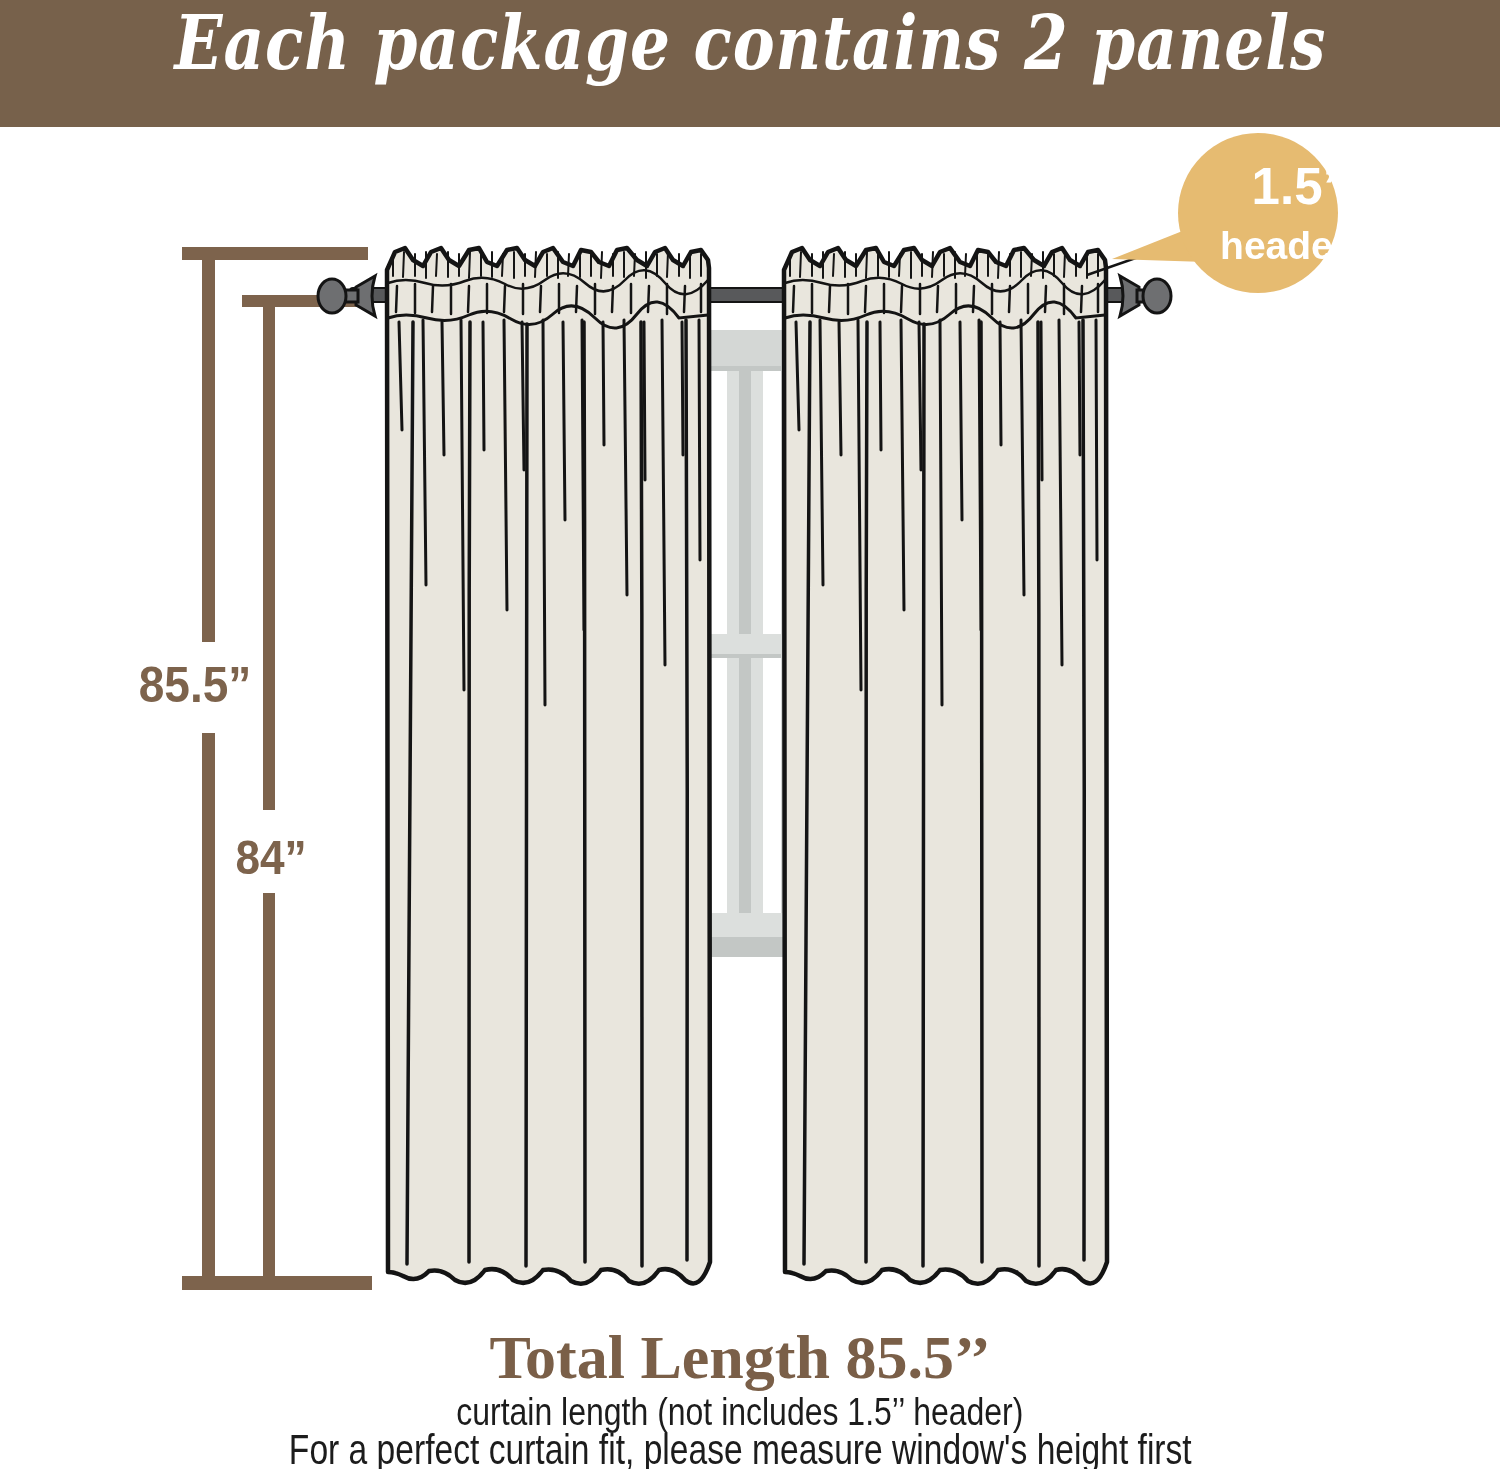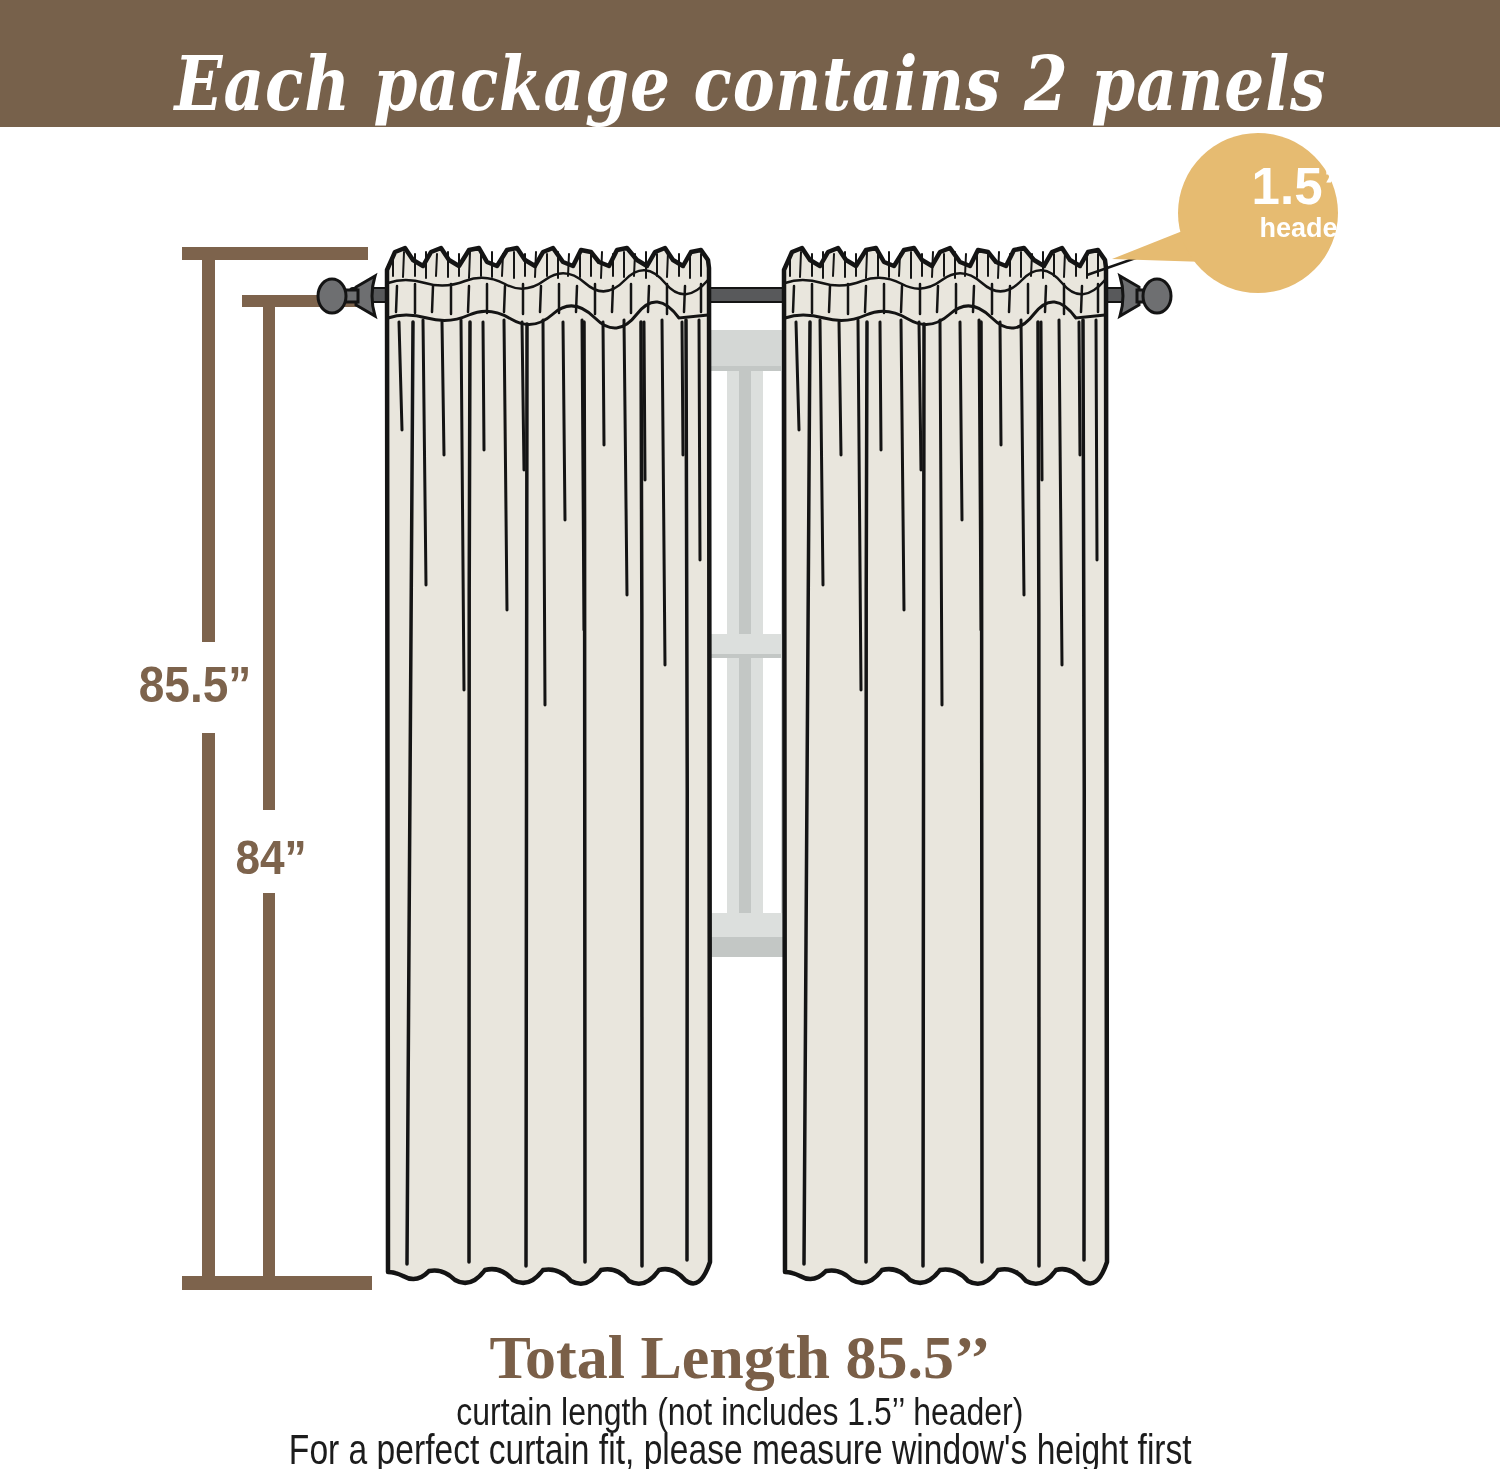"Each package contains 2 panels" .banner { align-items: flex-end -> flex-start }
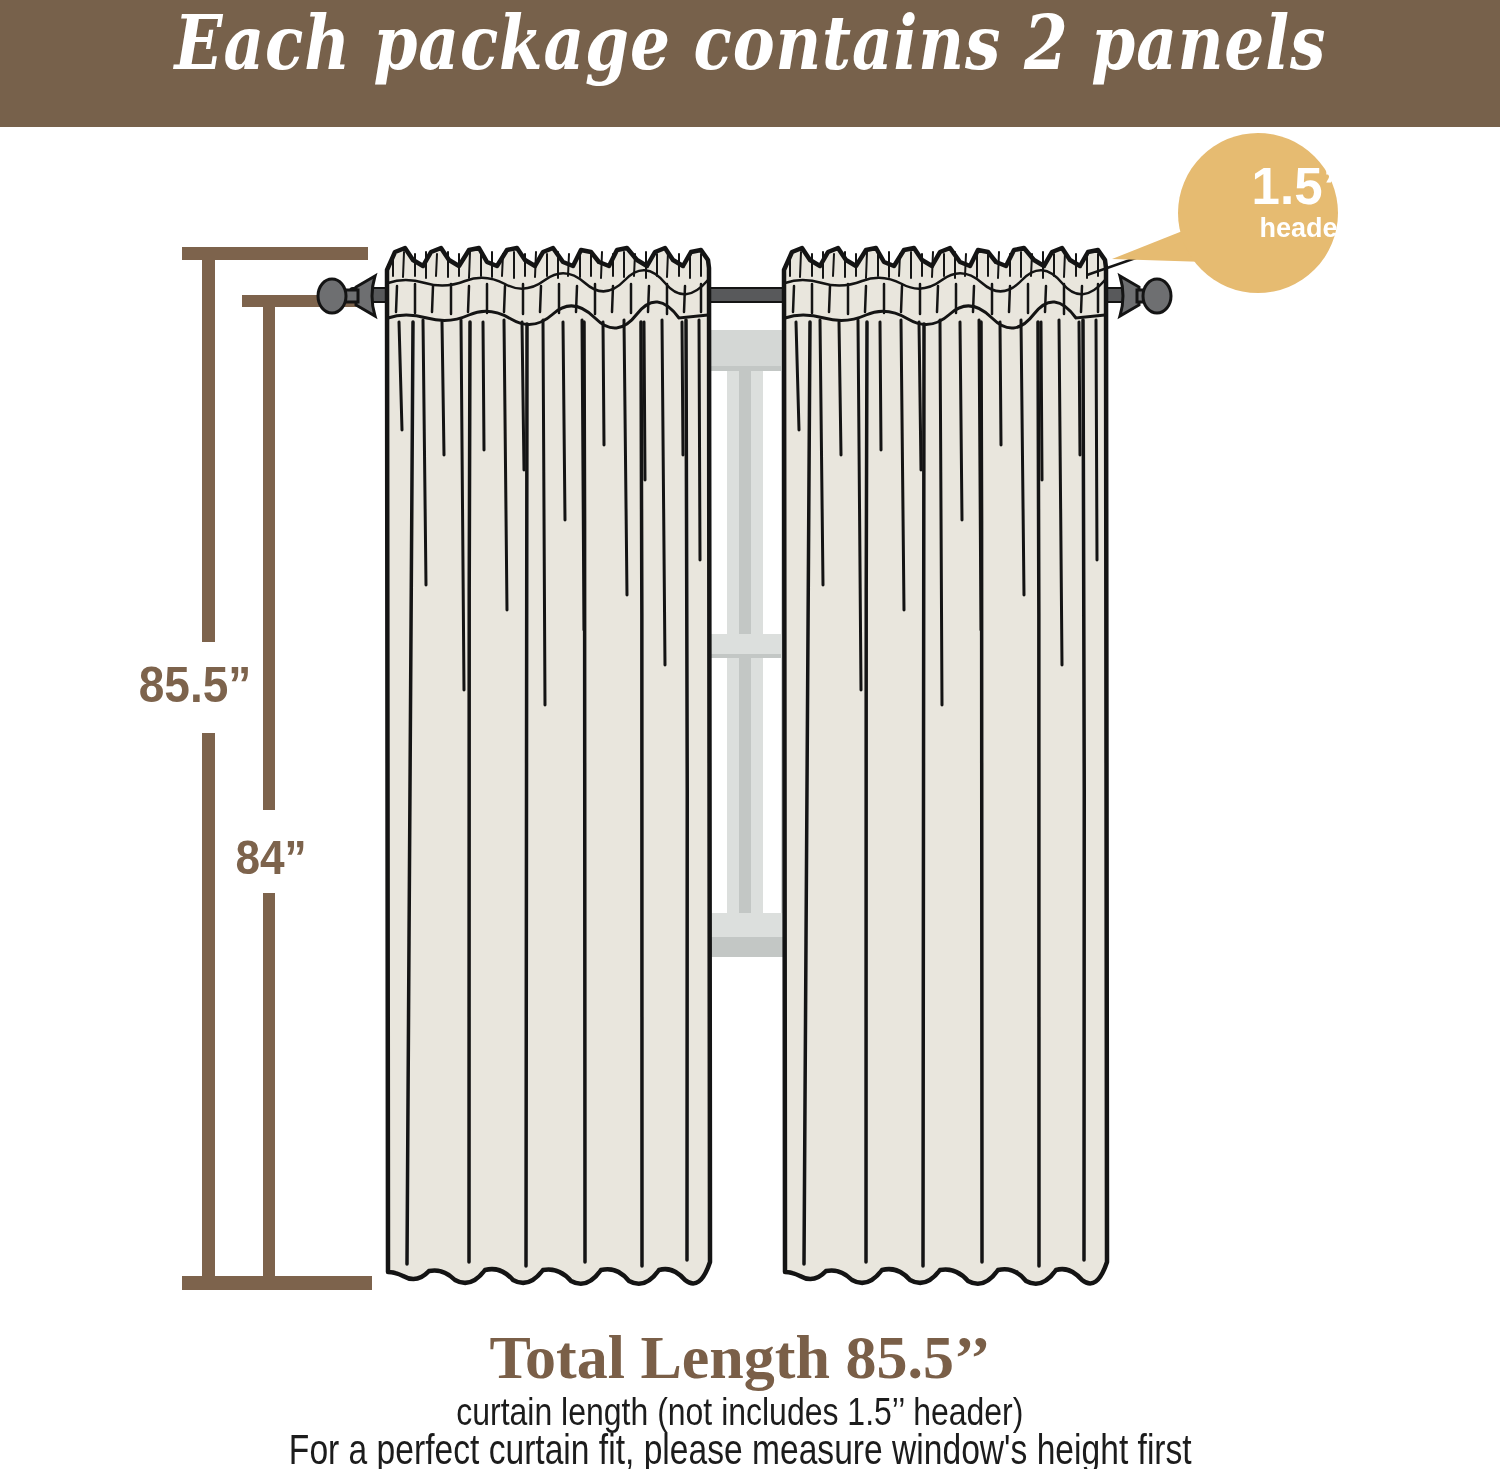"header" .badge-caption { font-size: 27px -> 39px; margin-top: none -> 11px }
